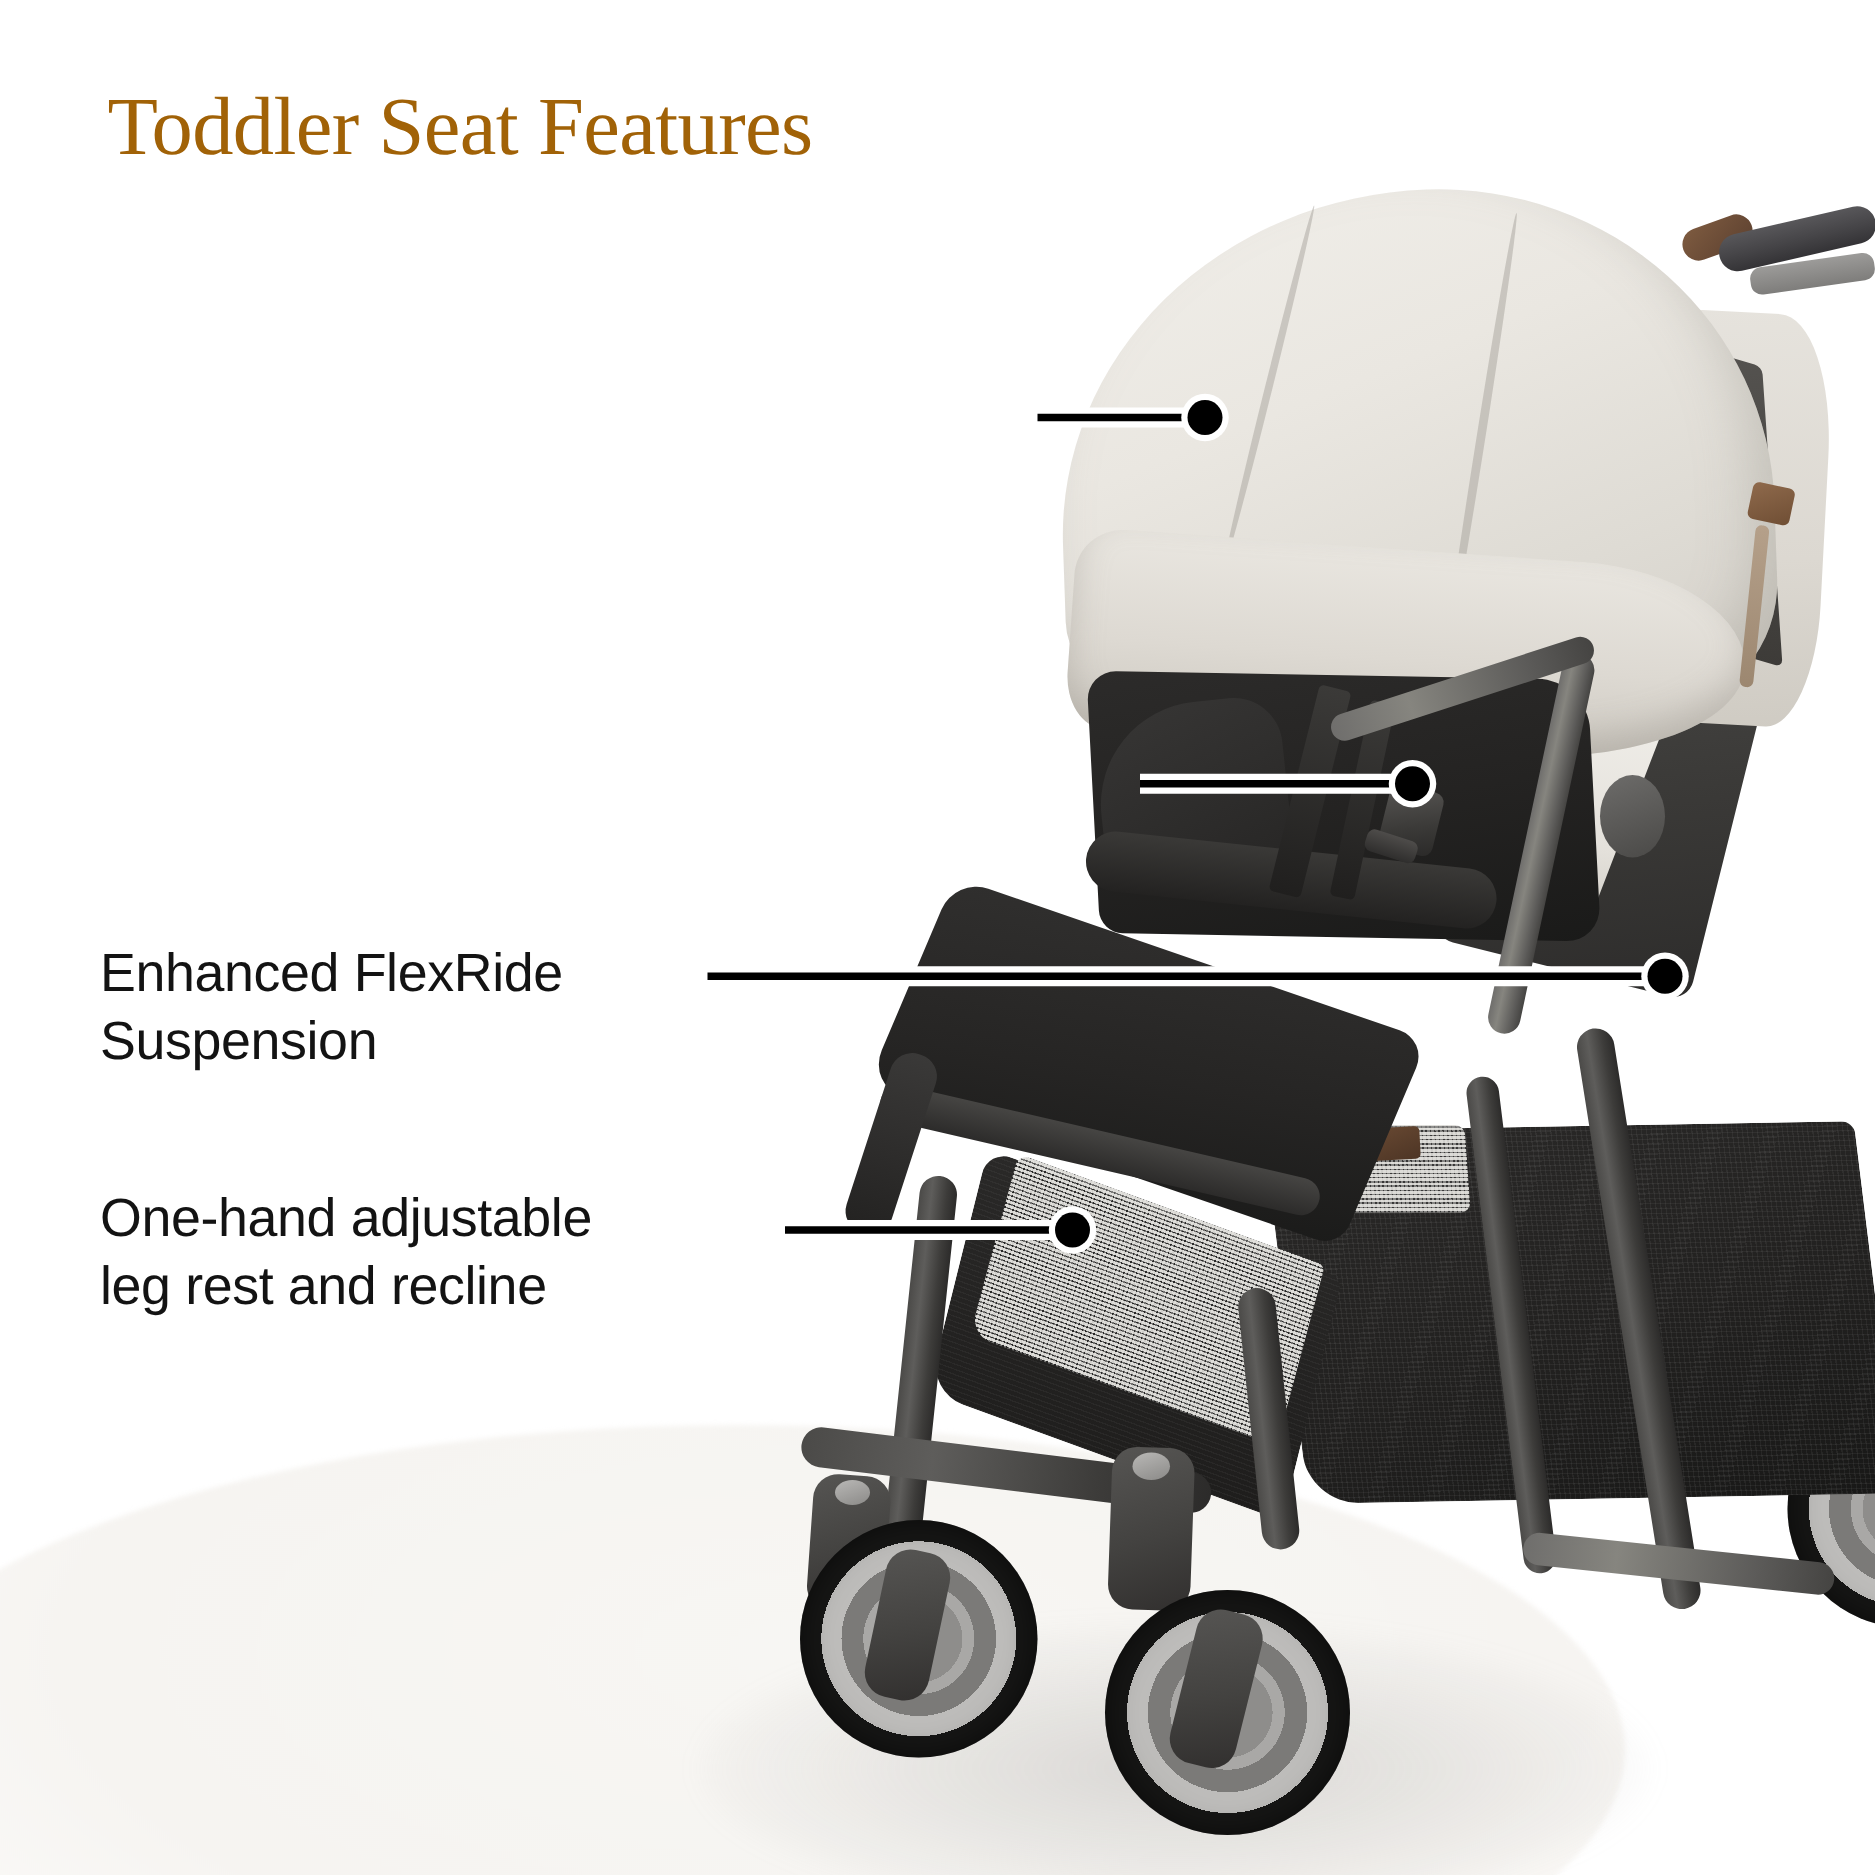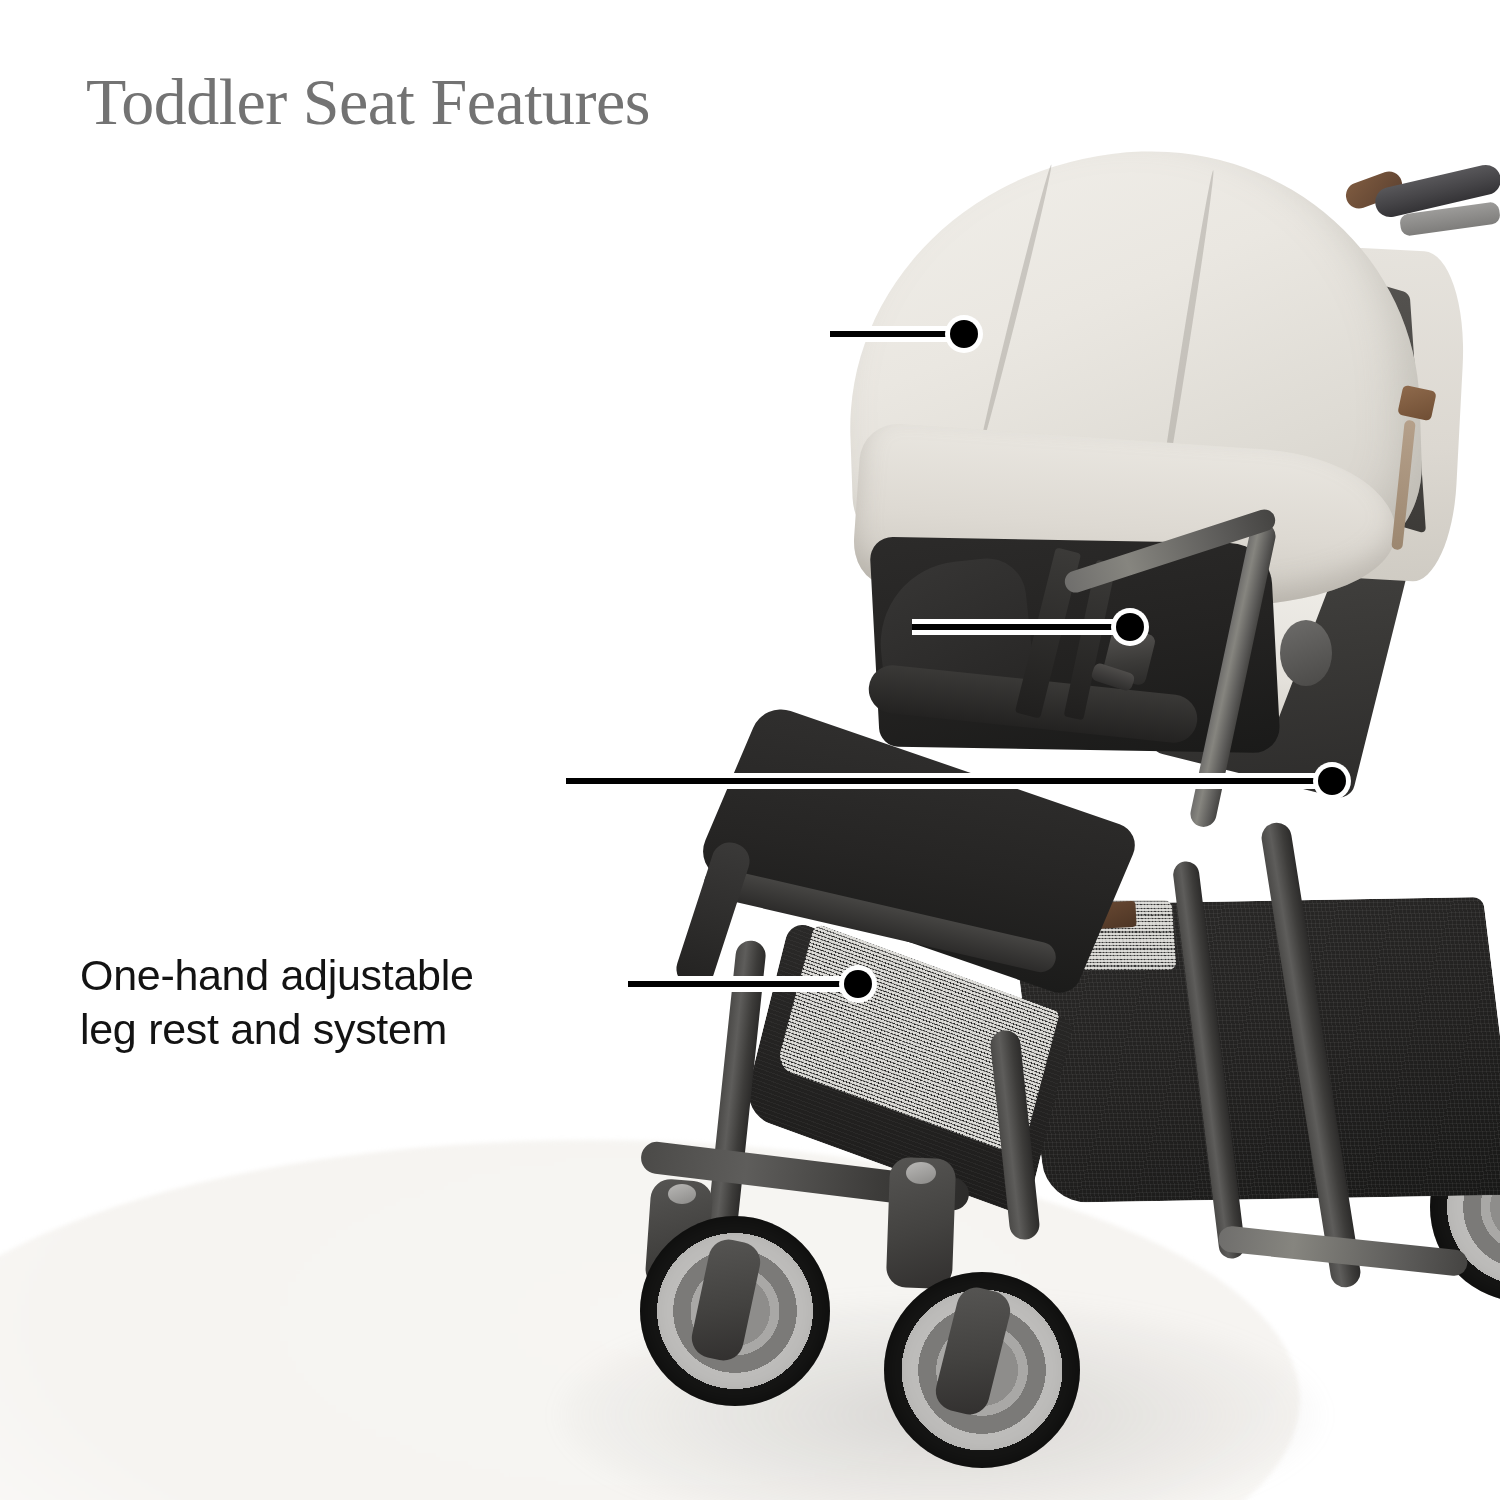"Toddler Seat Features" .title { color: #737373 -> #a16207 }
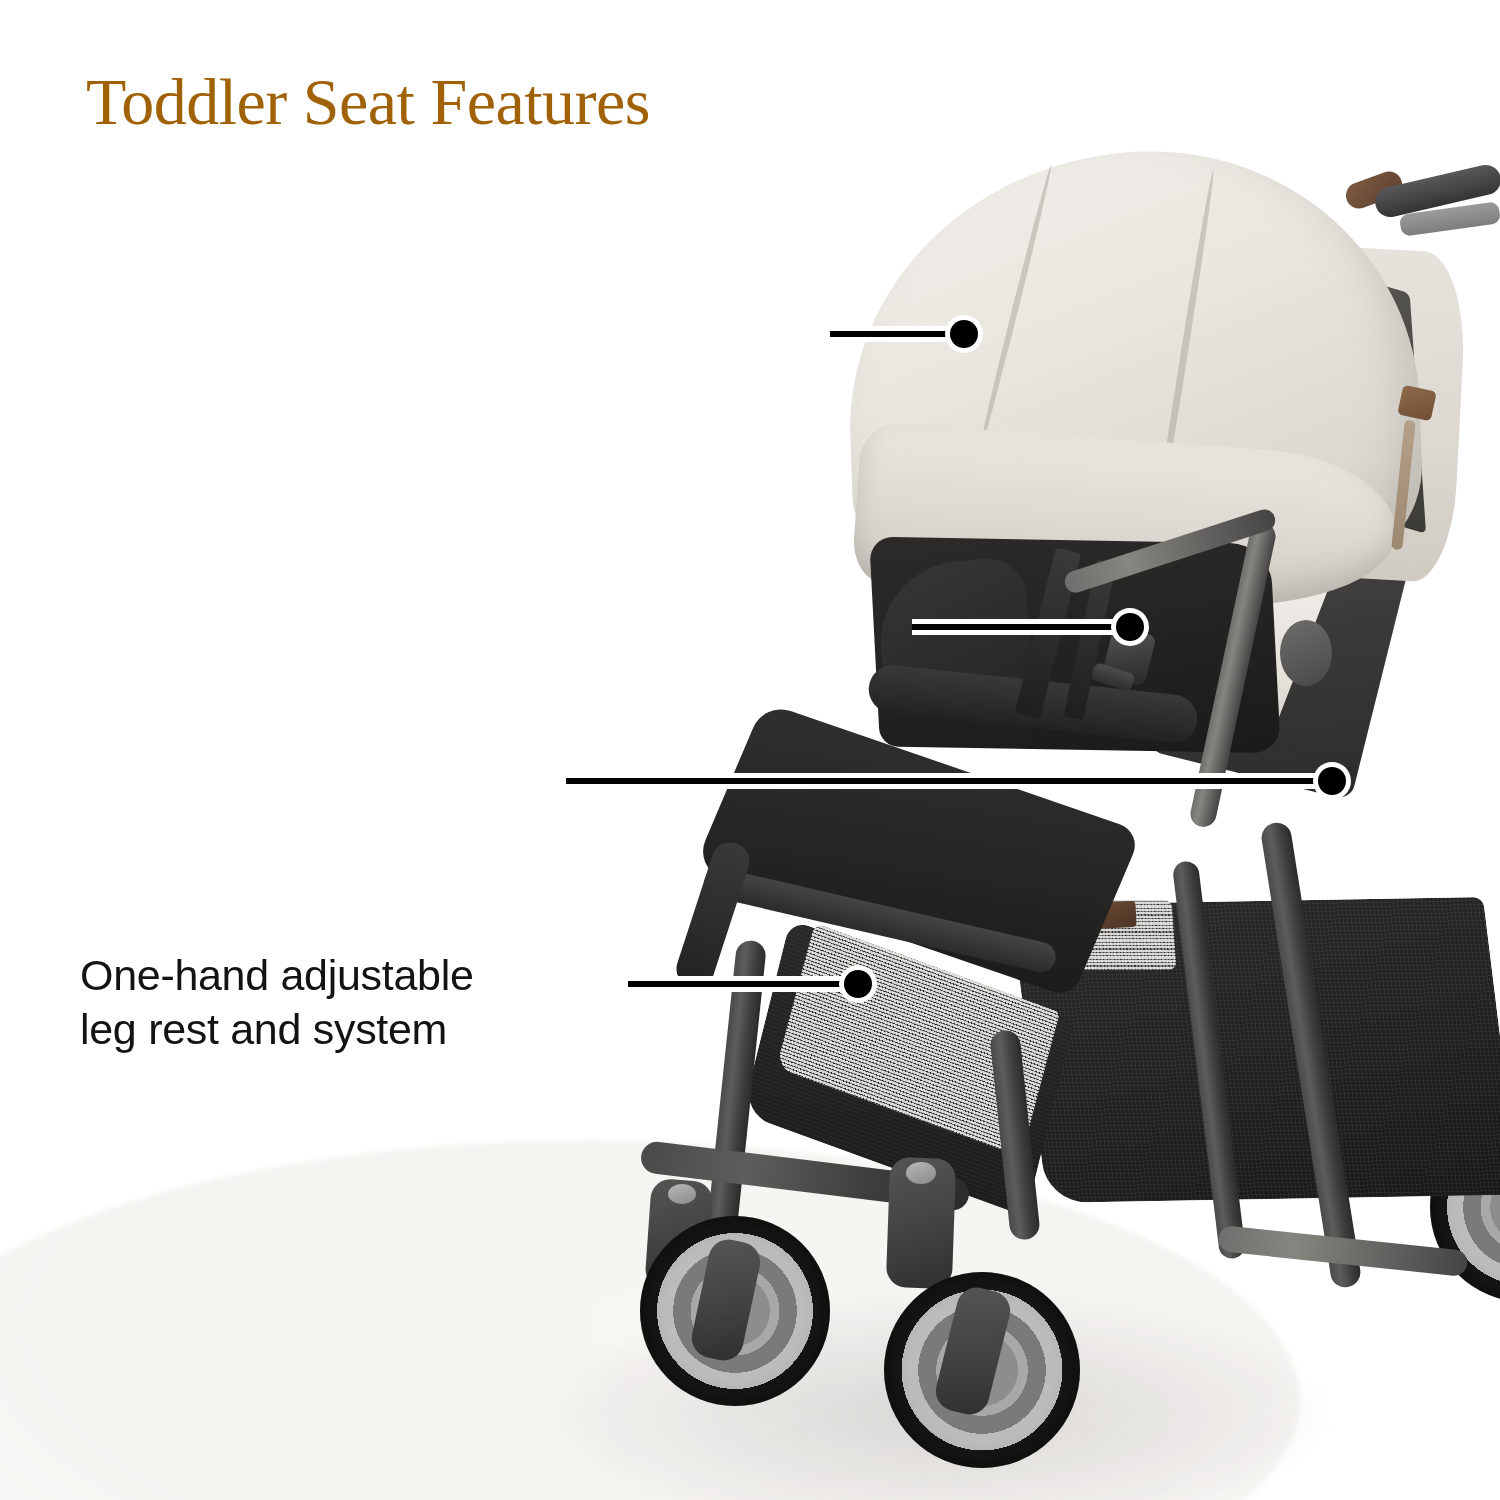"Enhanced FlexRide" div.flabel { html: none -> <div>Enhanced FlexRide Suspension</div> }
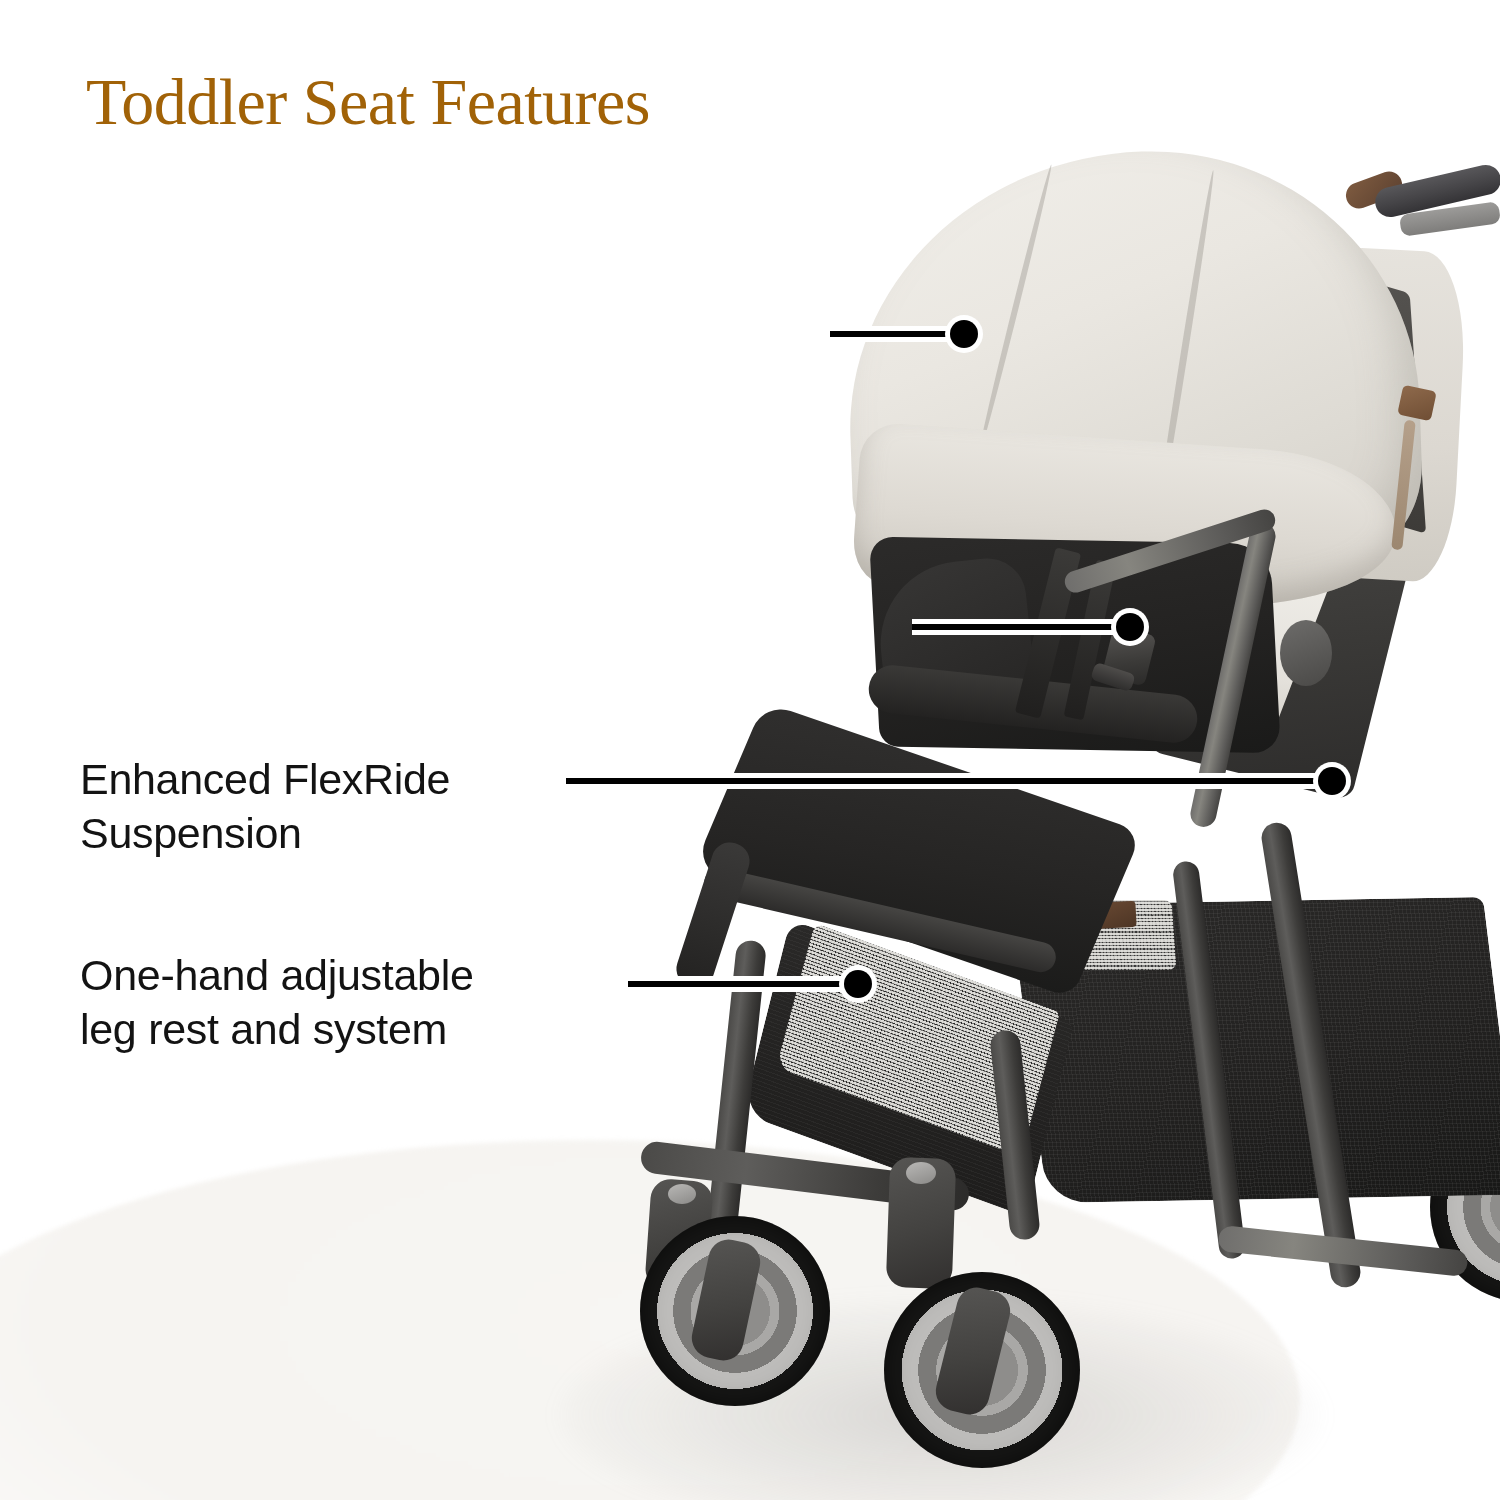"One-hand adjustable" div.flabel { text: system -> recline }
